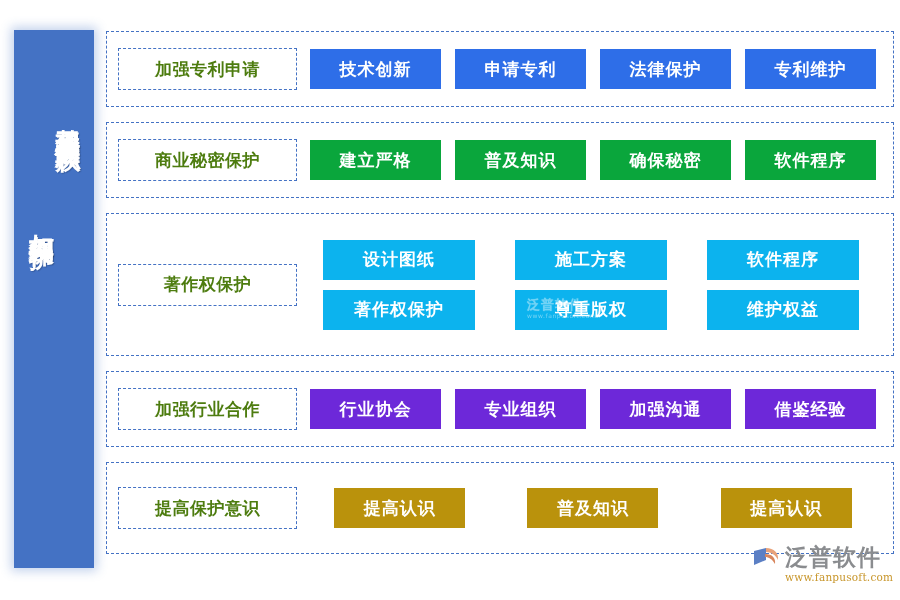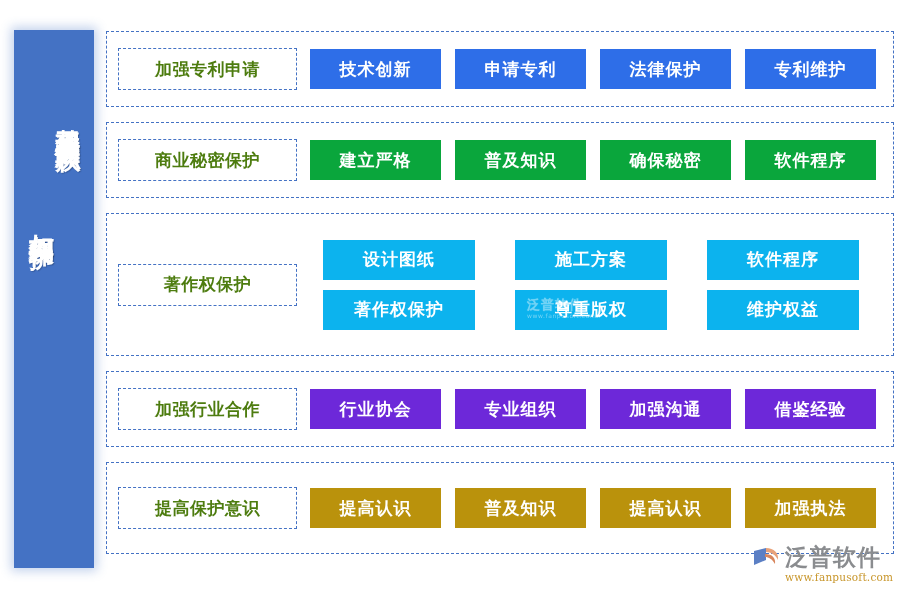"加强执法" div.chip { html: <div>加强执法</div> -> none }
